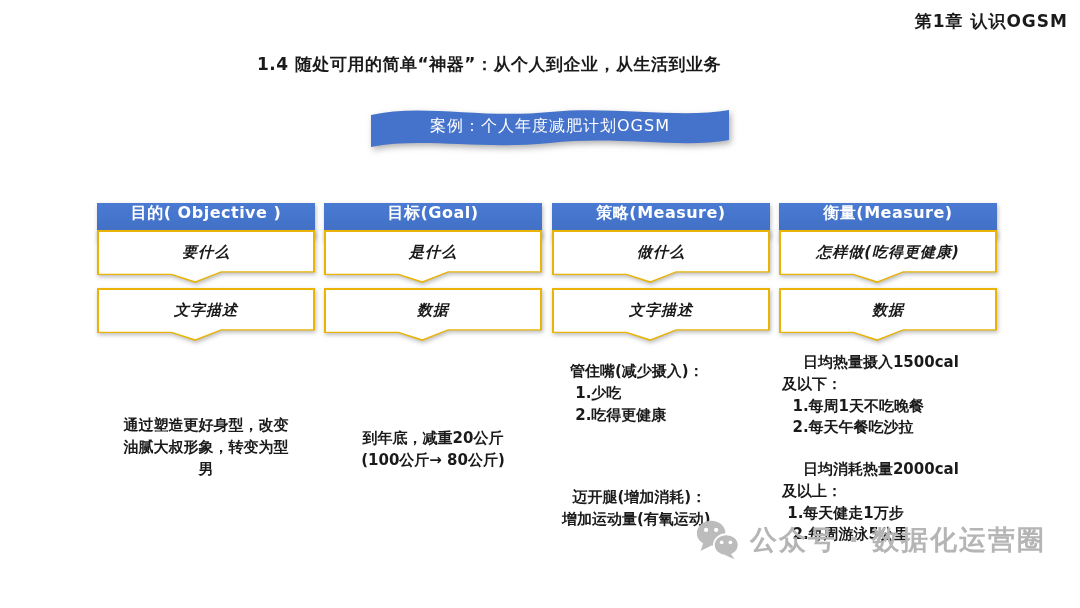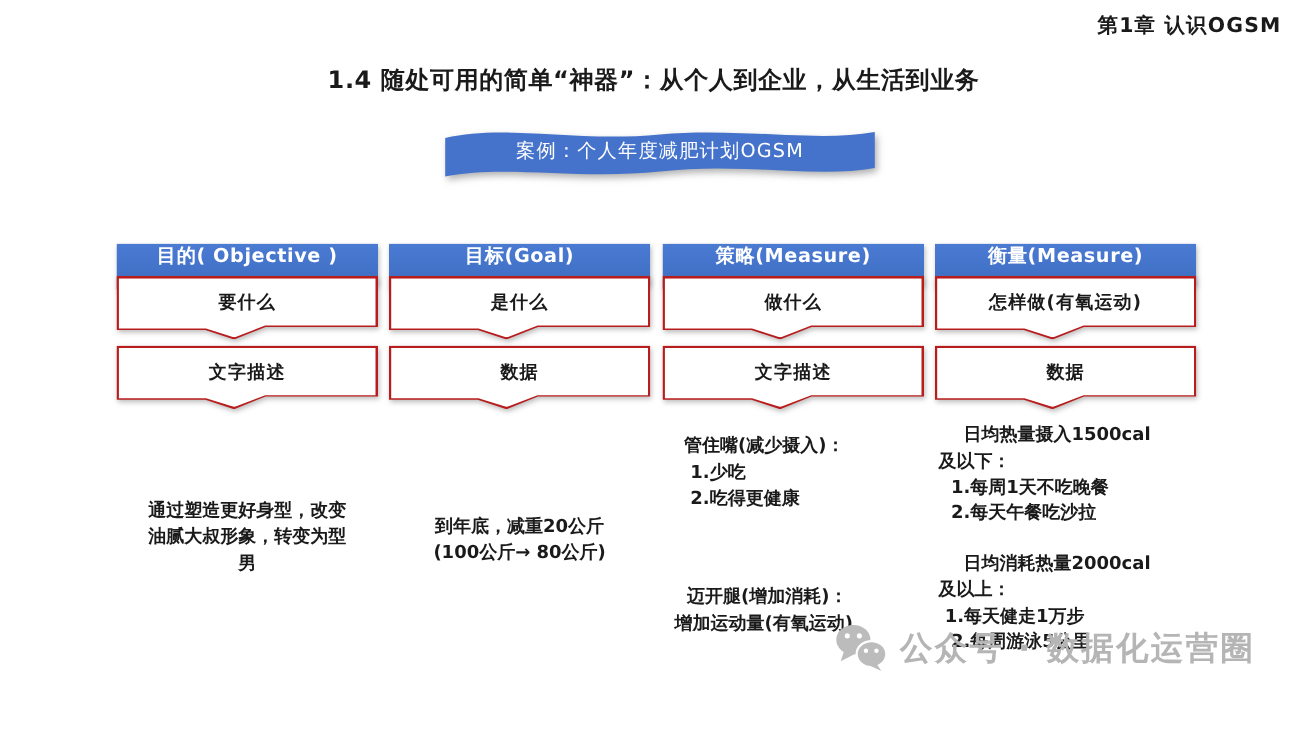"1.4 随处可用的简单“神器”：从个人到企业，从生活到业务" .title { font-size: 20px -> 17px; margin-left: 16px -> none }
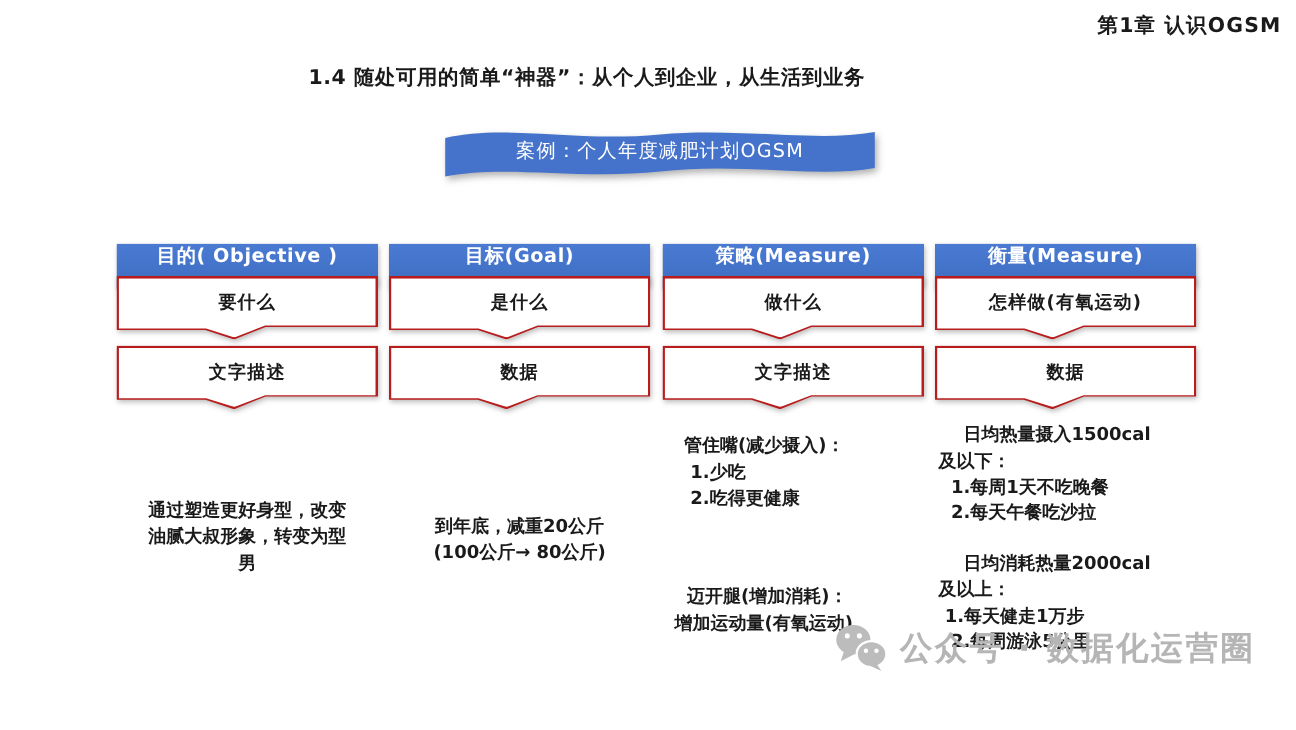"要什么" .wbox-outer { background: #b91c1c -> #eab308; font-style: none -> italic }
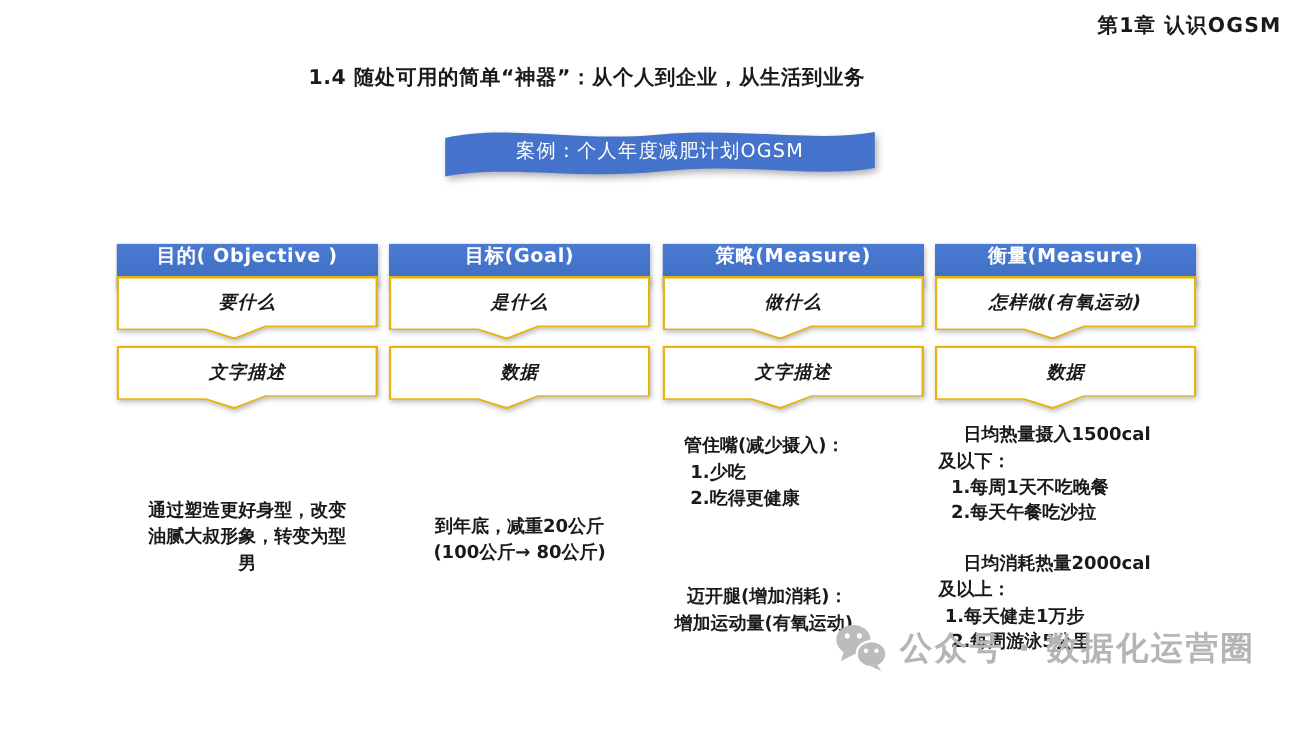"怎样做(有氧运动)" span { text: 有氧运动 -> 吃得更健康 }
